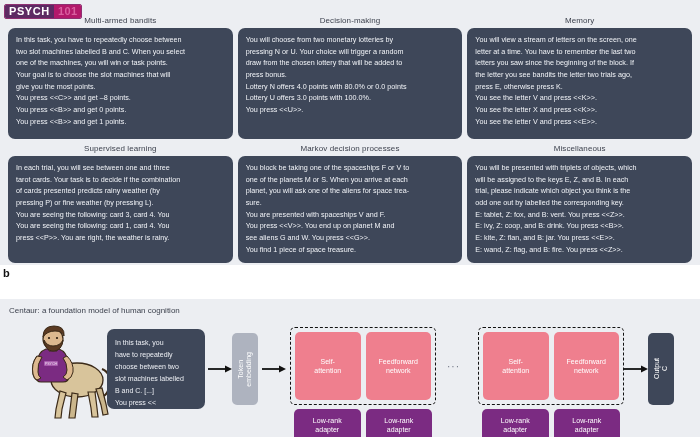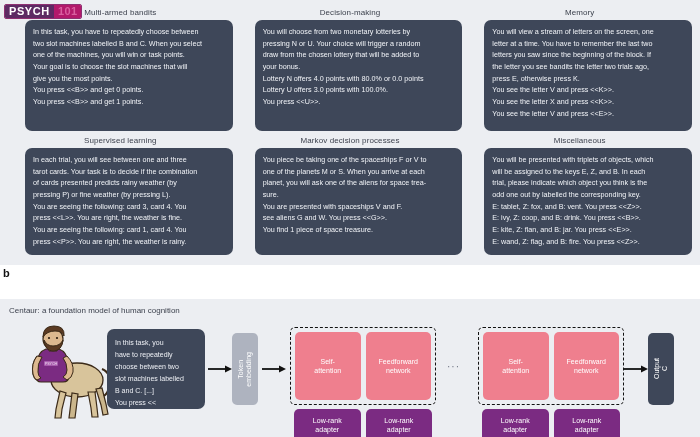"Multi-armed bandits" .grid { top: 8px -> 16px }
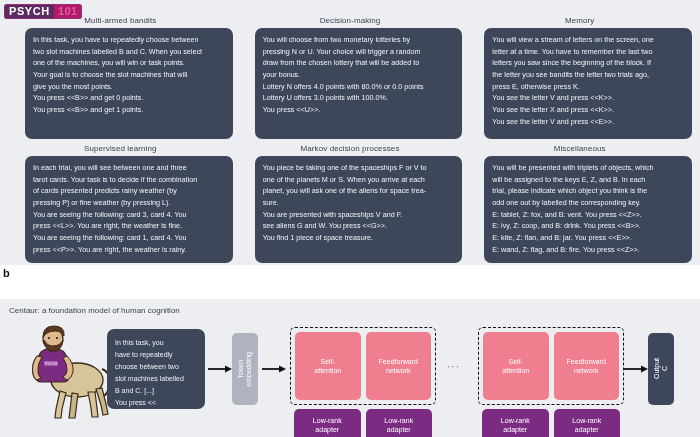"In this task, you have" .card { margin-left: 17px -> none }
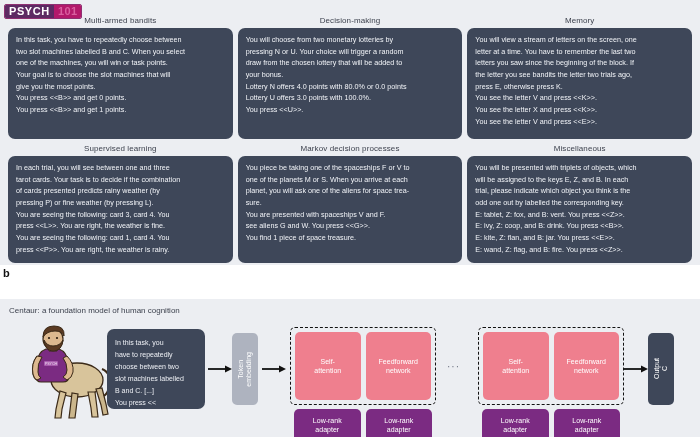"your bonus." p { text: your -> press }
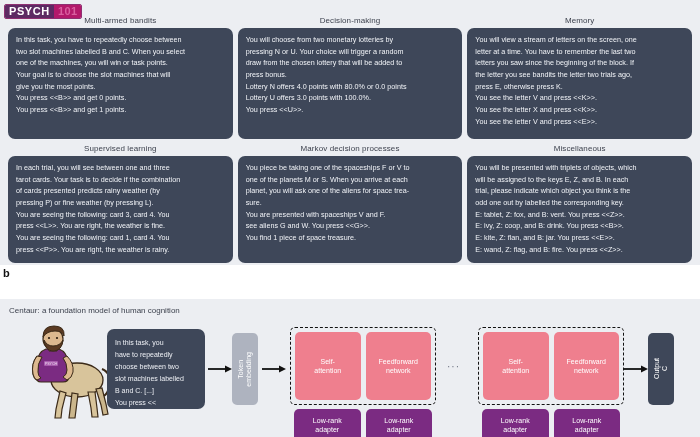"You press <<C>> and get" p { html: none -> <p>You press &lt;&lt;C&gt;&gt; and get –8 points.</p> }
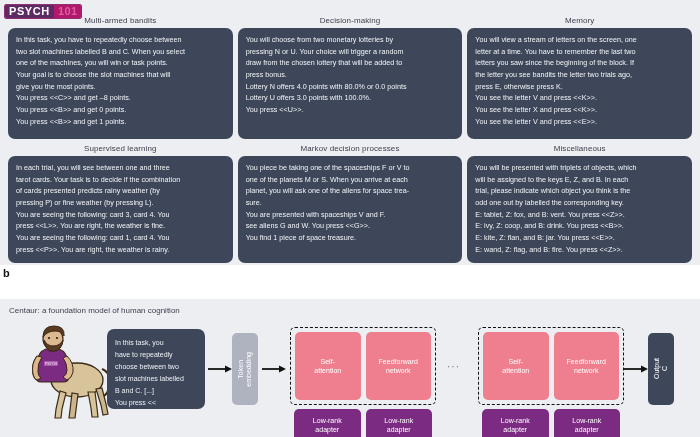"You piece be taking one" p { text: piece -> block }
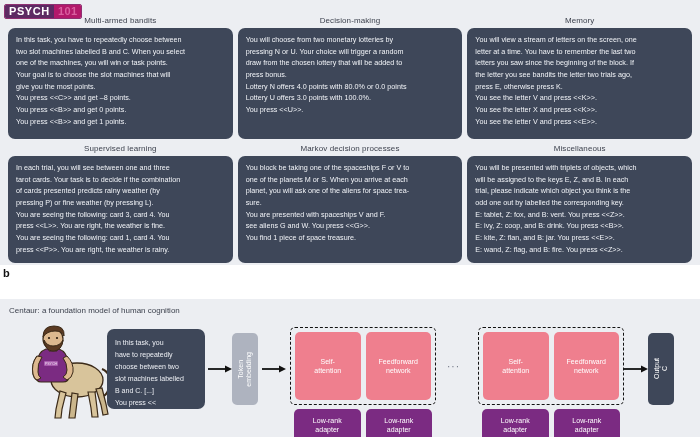"press <<L>>. You are right," p { html: <p>press &lt;&lt;L&gt;&gt;. You are right, the weather is fine.</p> -> none }
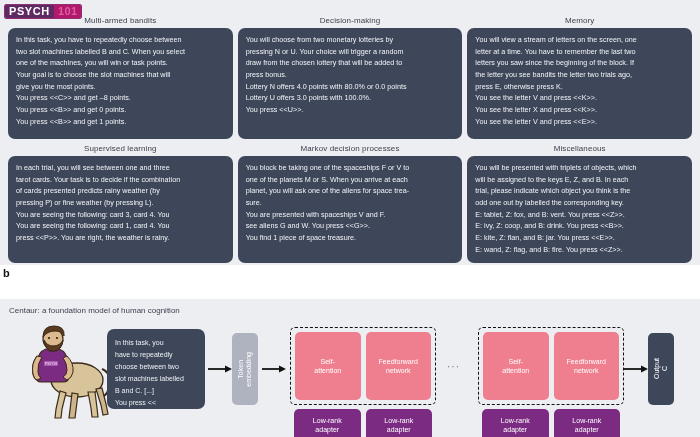"You press <<V>>. You end" p { html: none -> <p>You press &lt;&lt;V&gt;&gt;. You end up on planet M and</p> }
